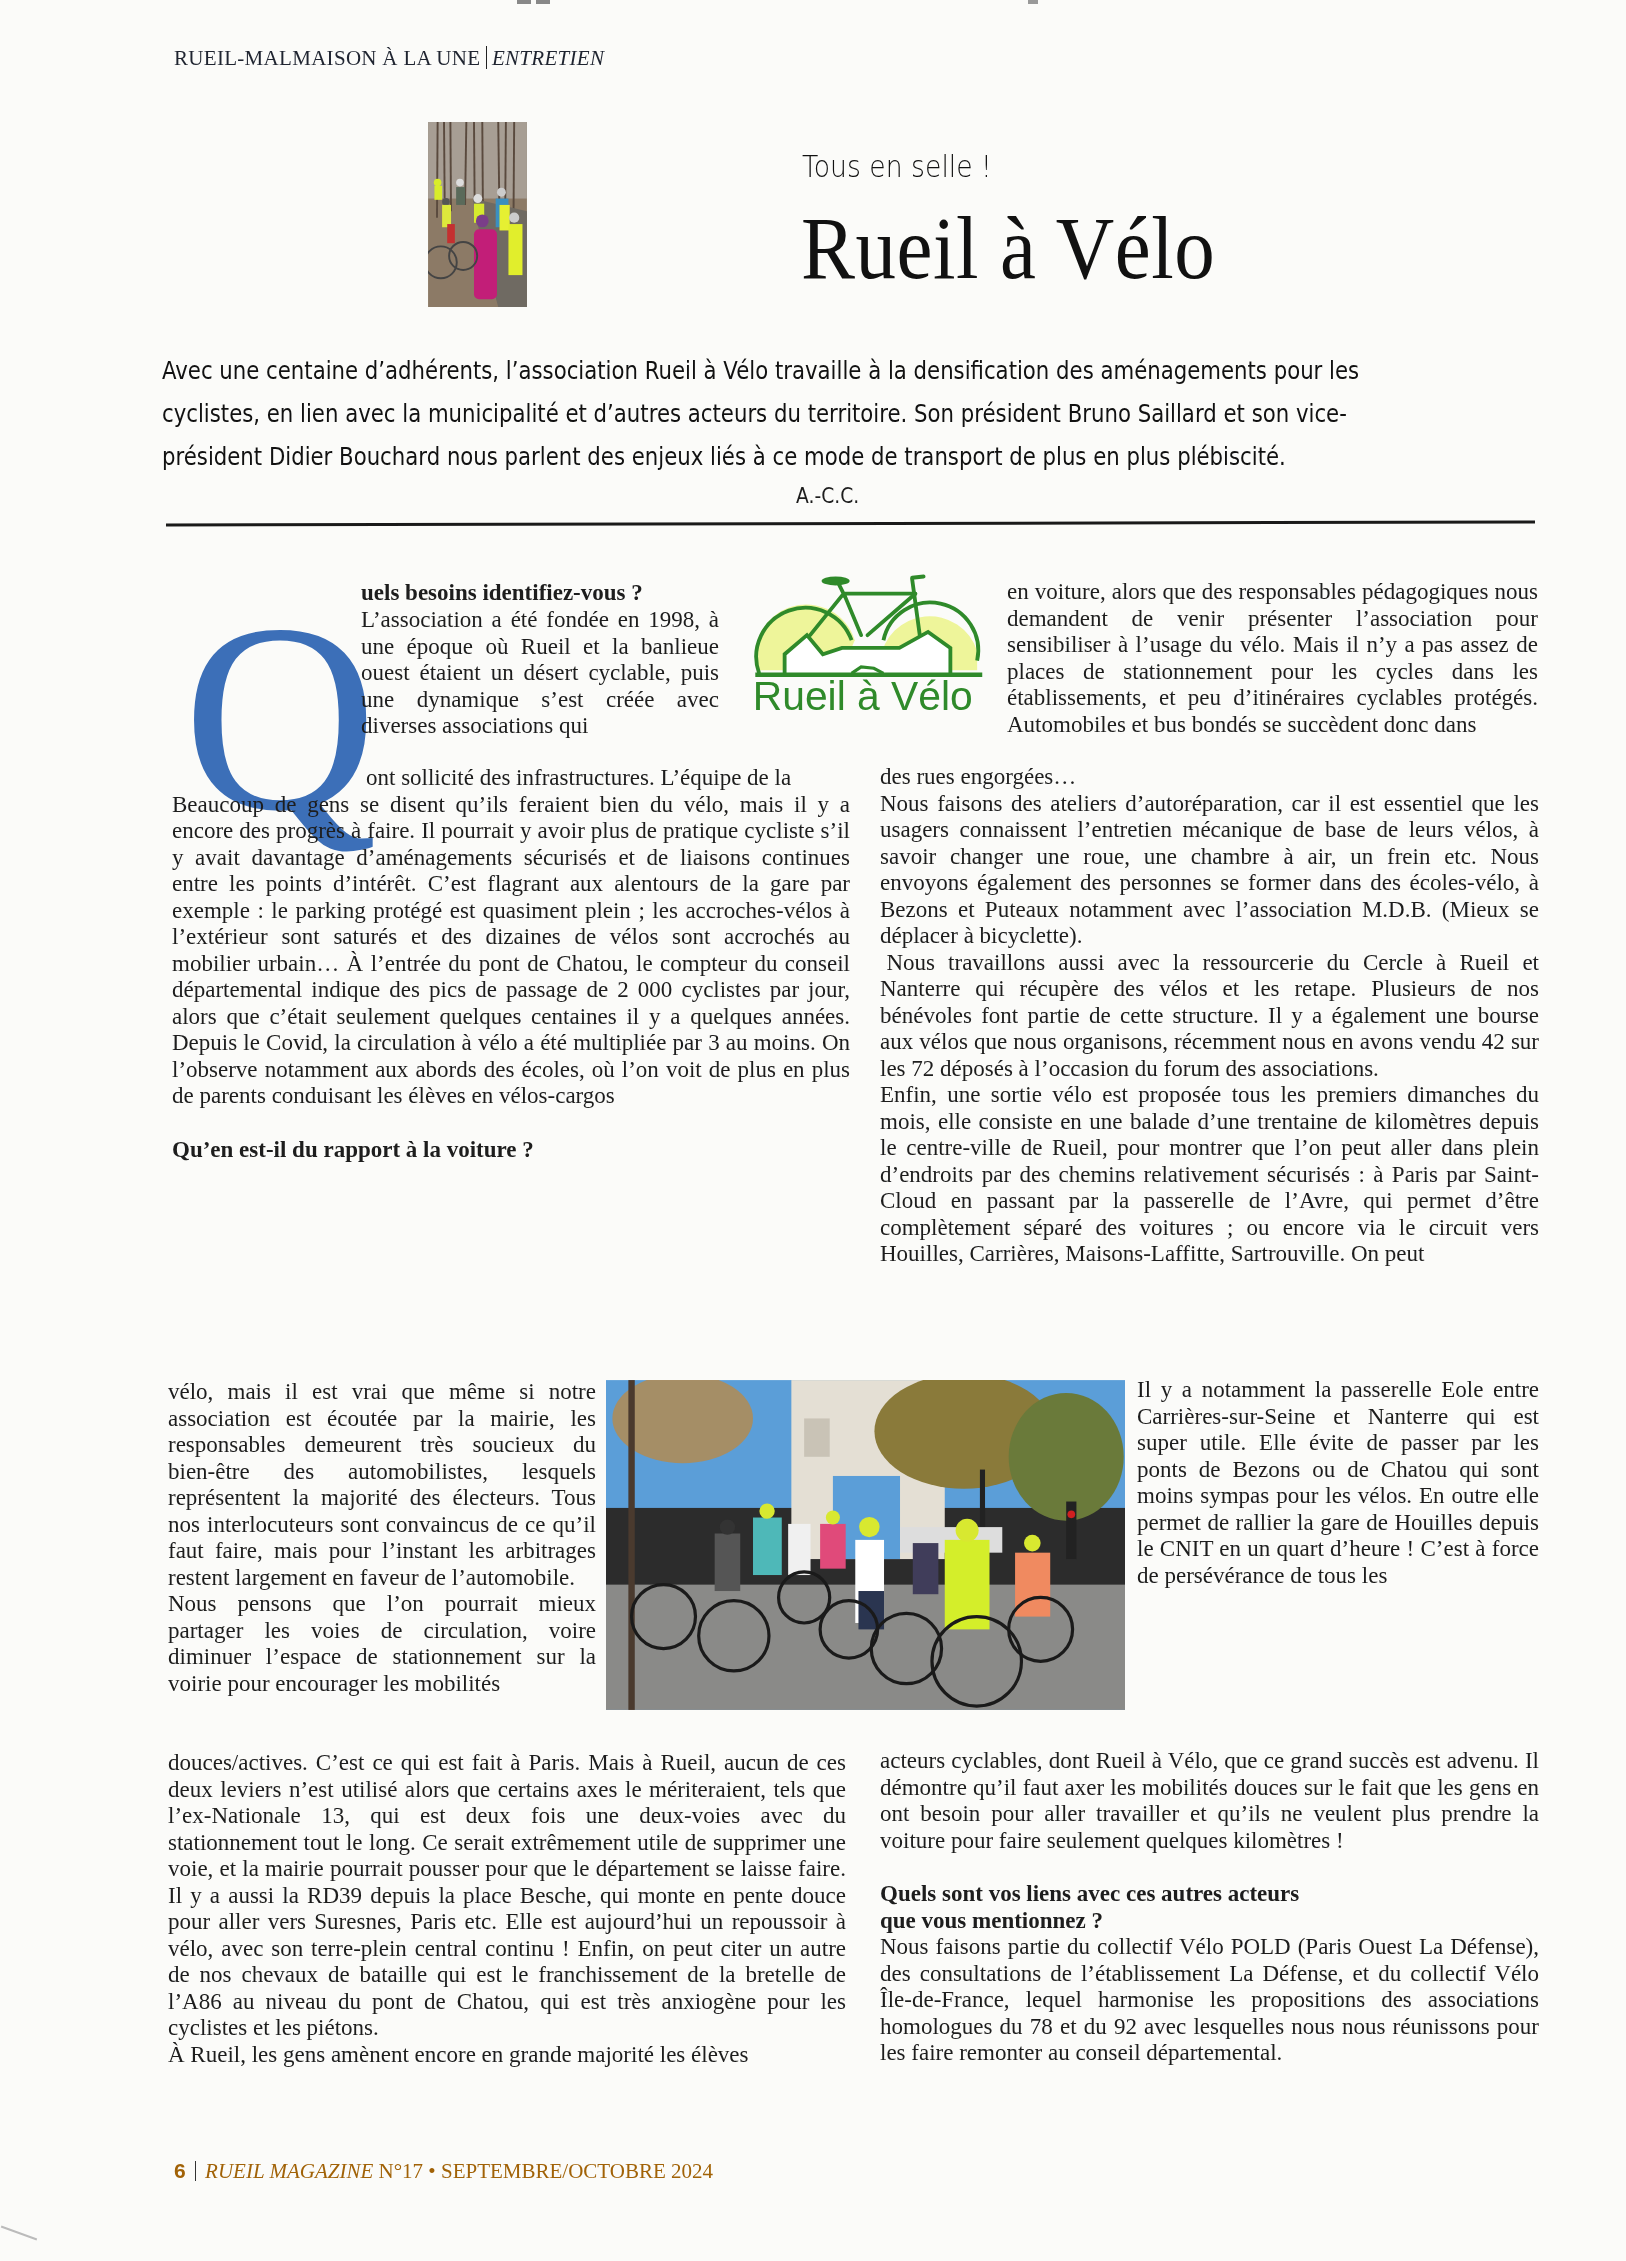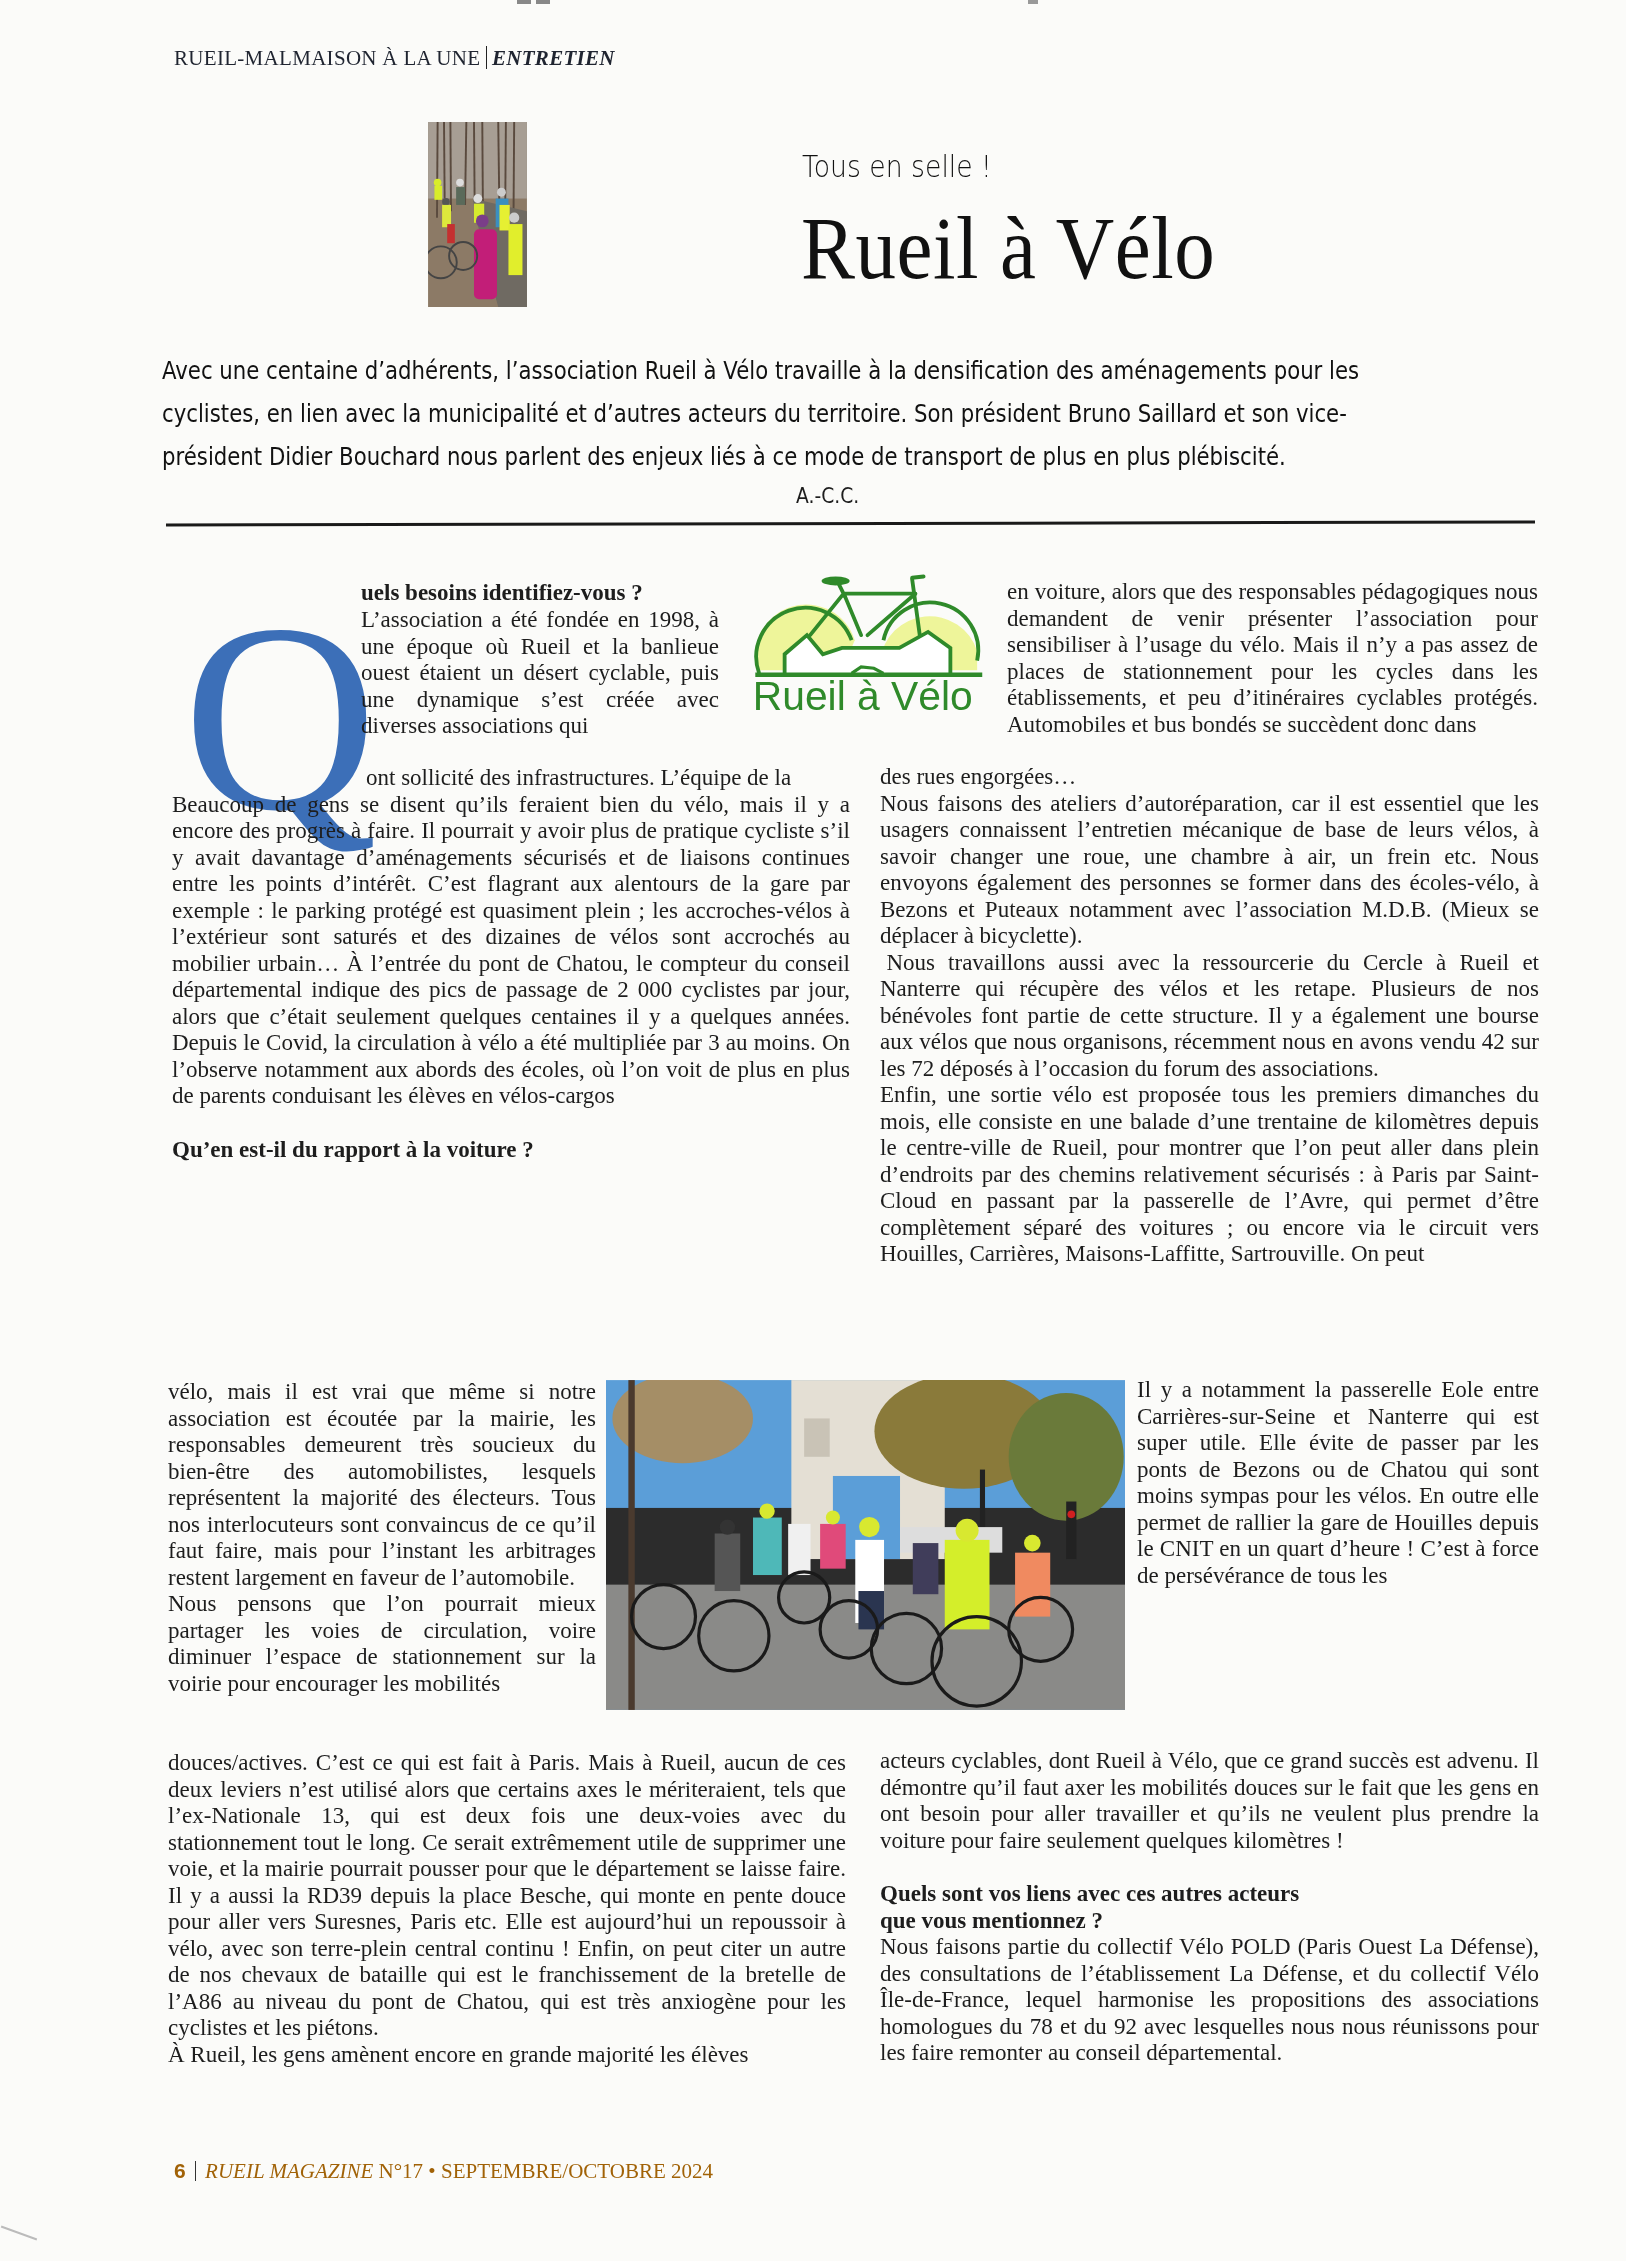"ENTRETIEN" .rubric .it { font-weight: bold -> normal }
